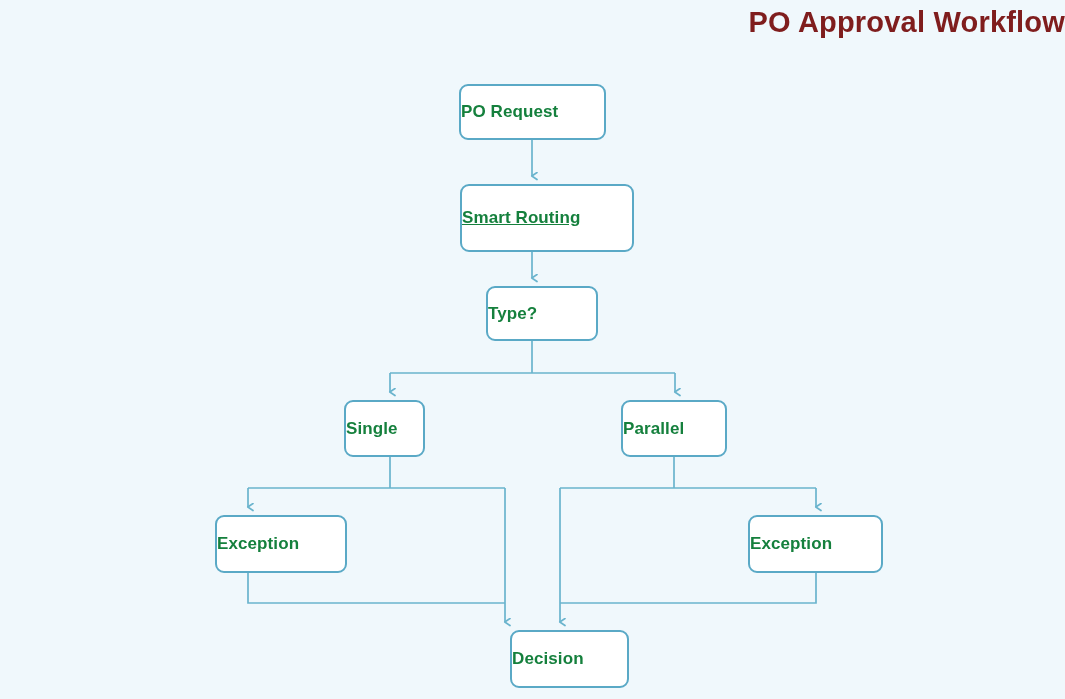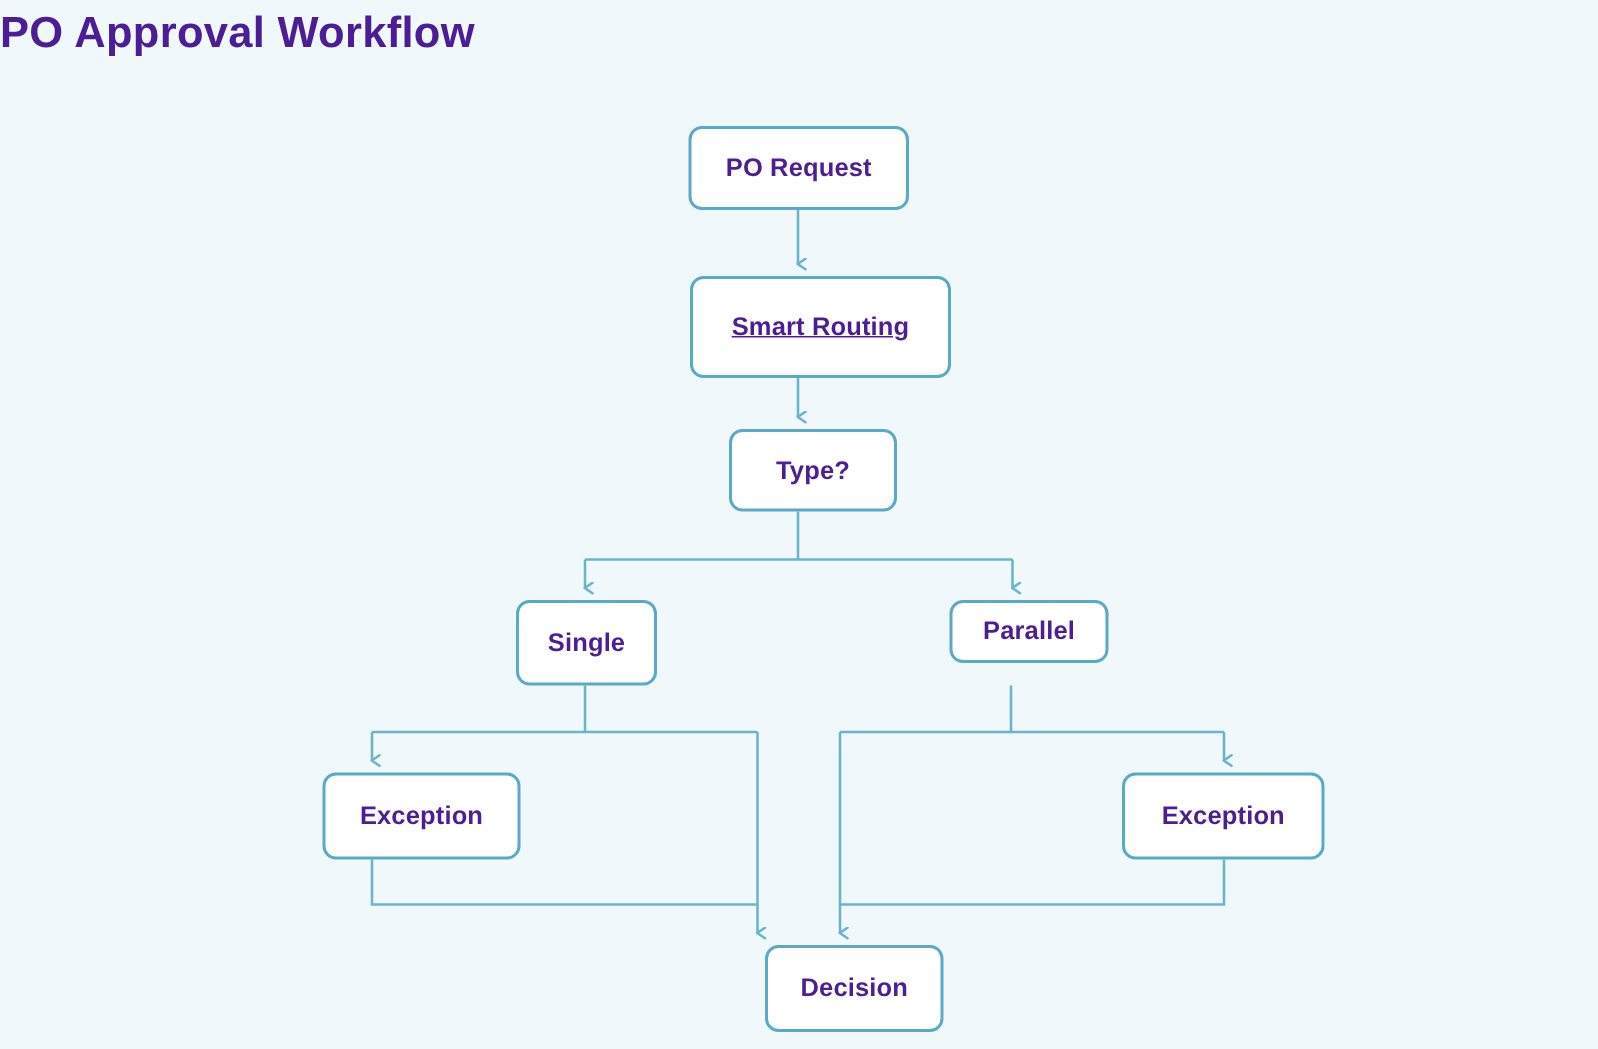"PO Approval Workflow" #diagram-title { color: #4c1d95 -> #7f1d1d; text-align: left -> right }
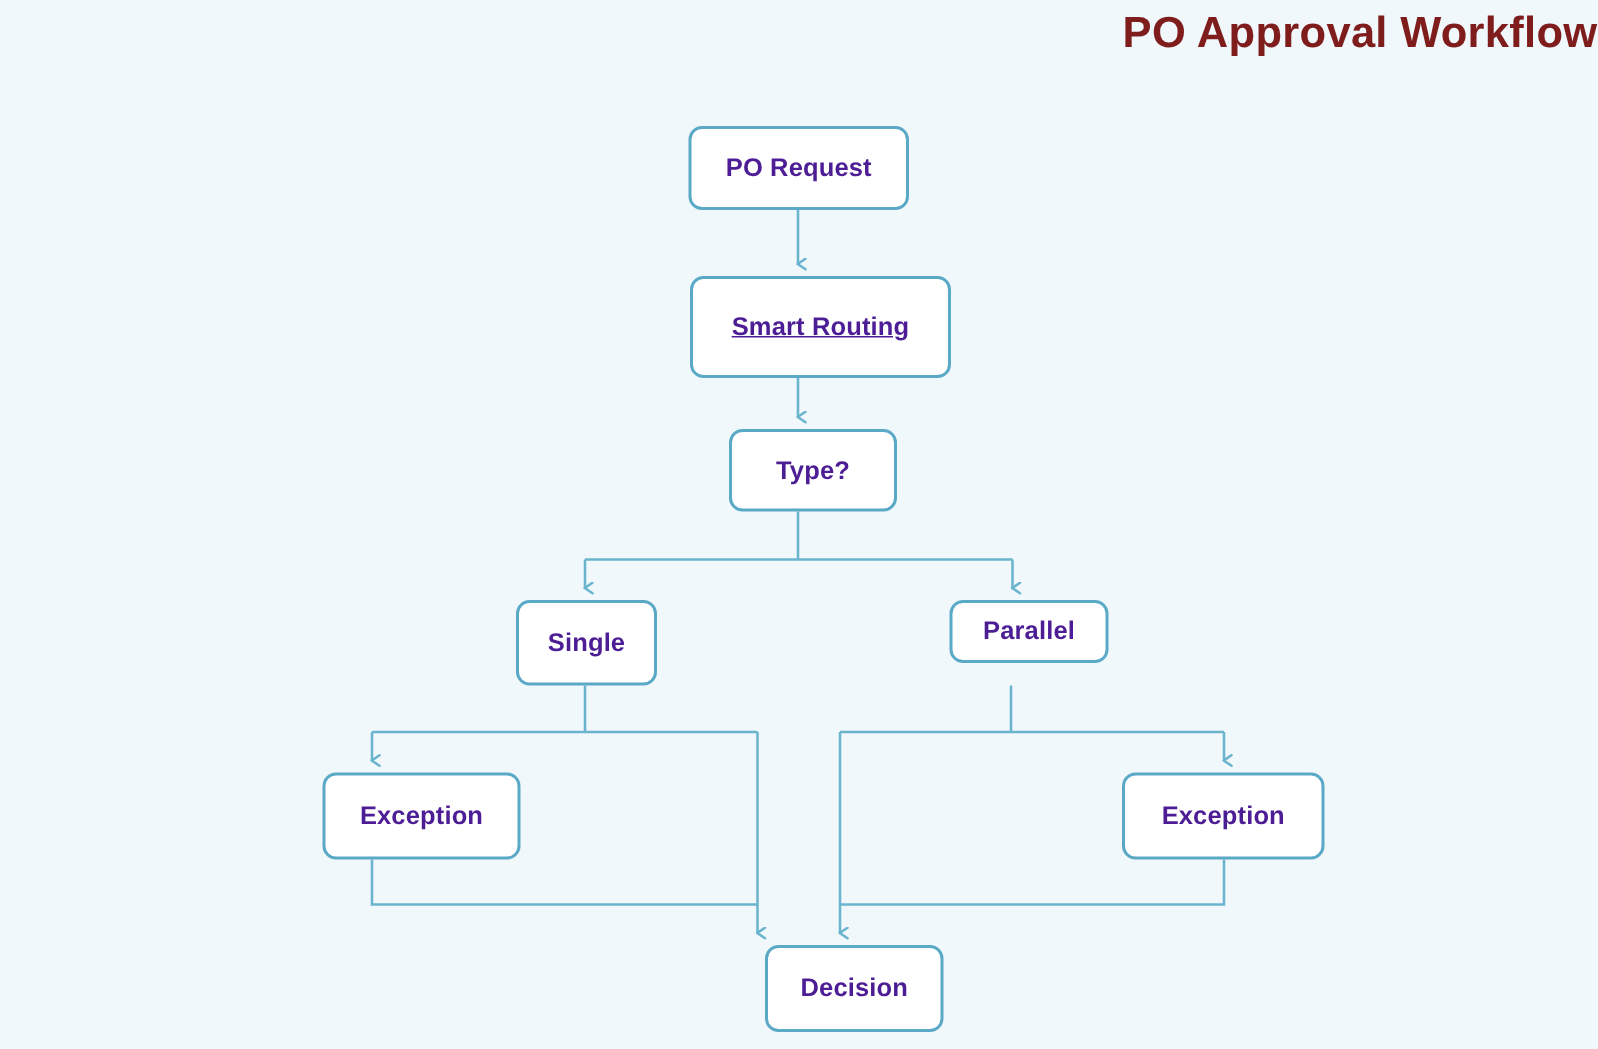"PO Request" .node { color: #4c1d95 -> #15803d; justify-content: center -> none }
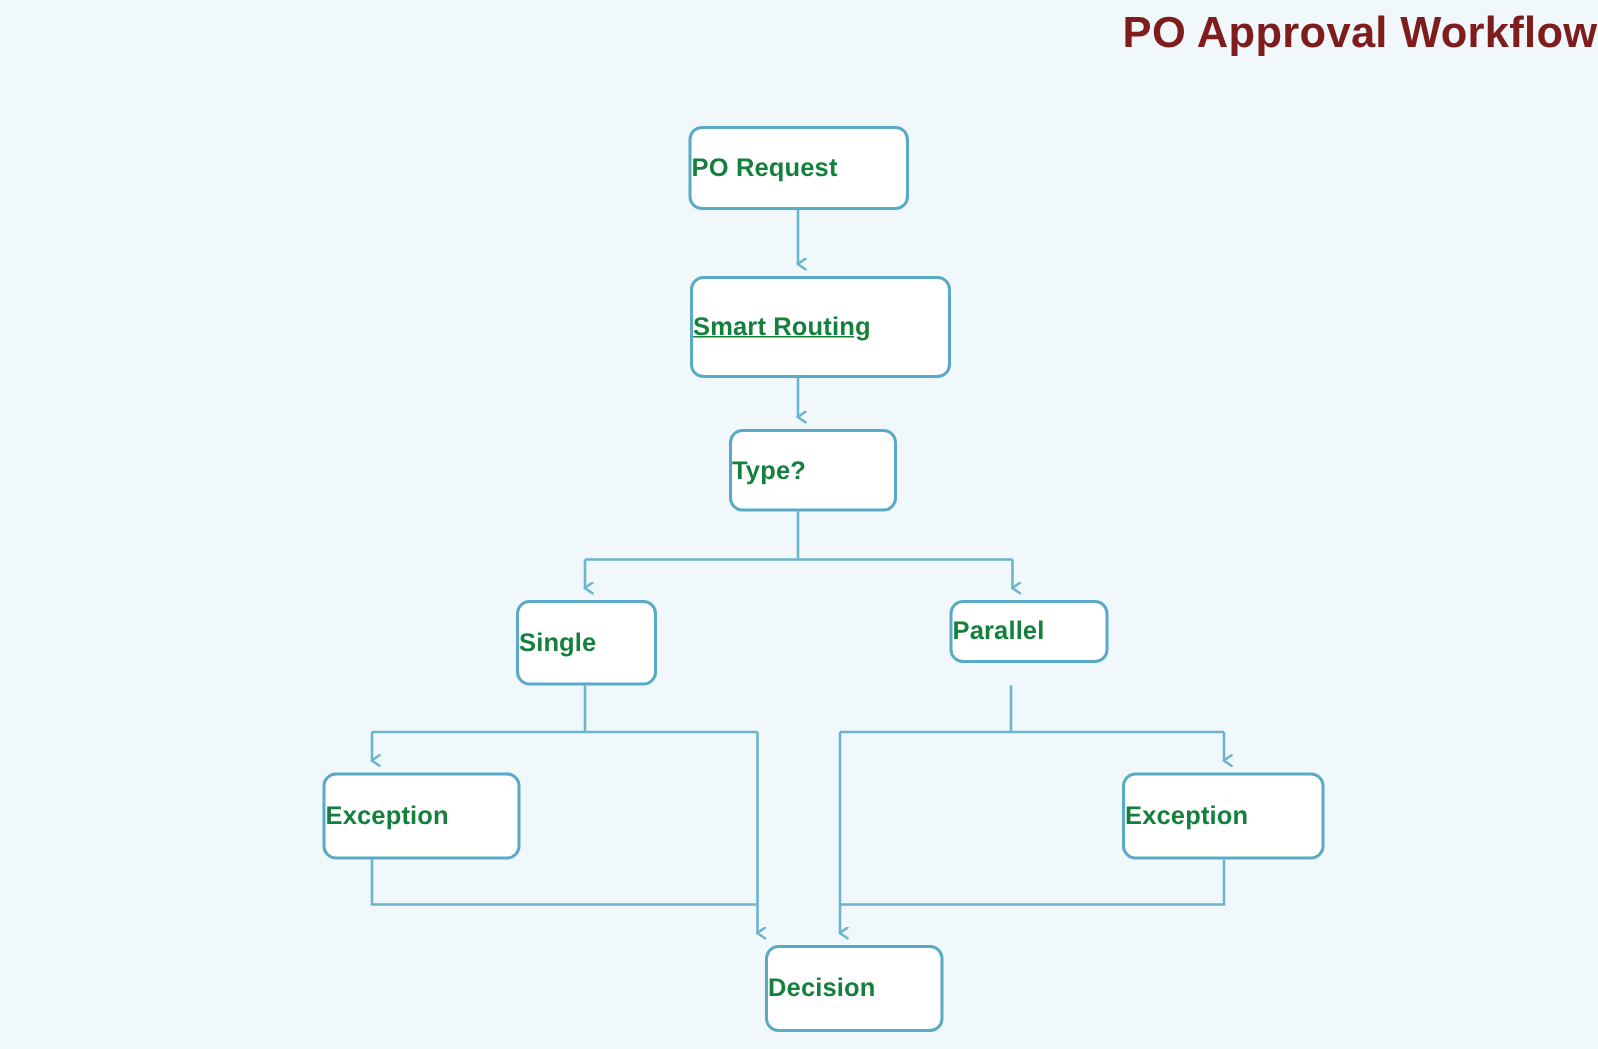"Single" div.node { width: 94px -> 81px }
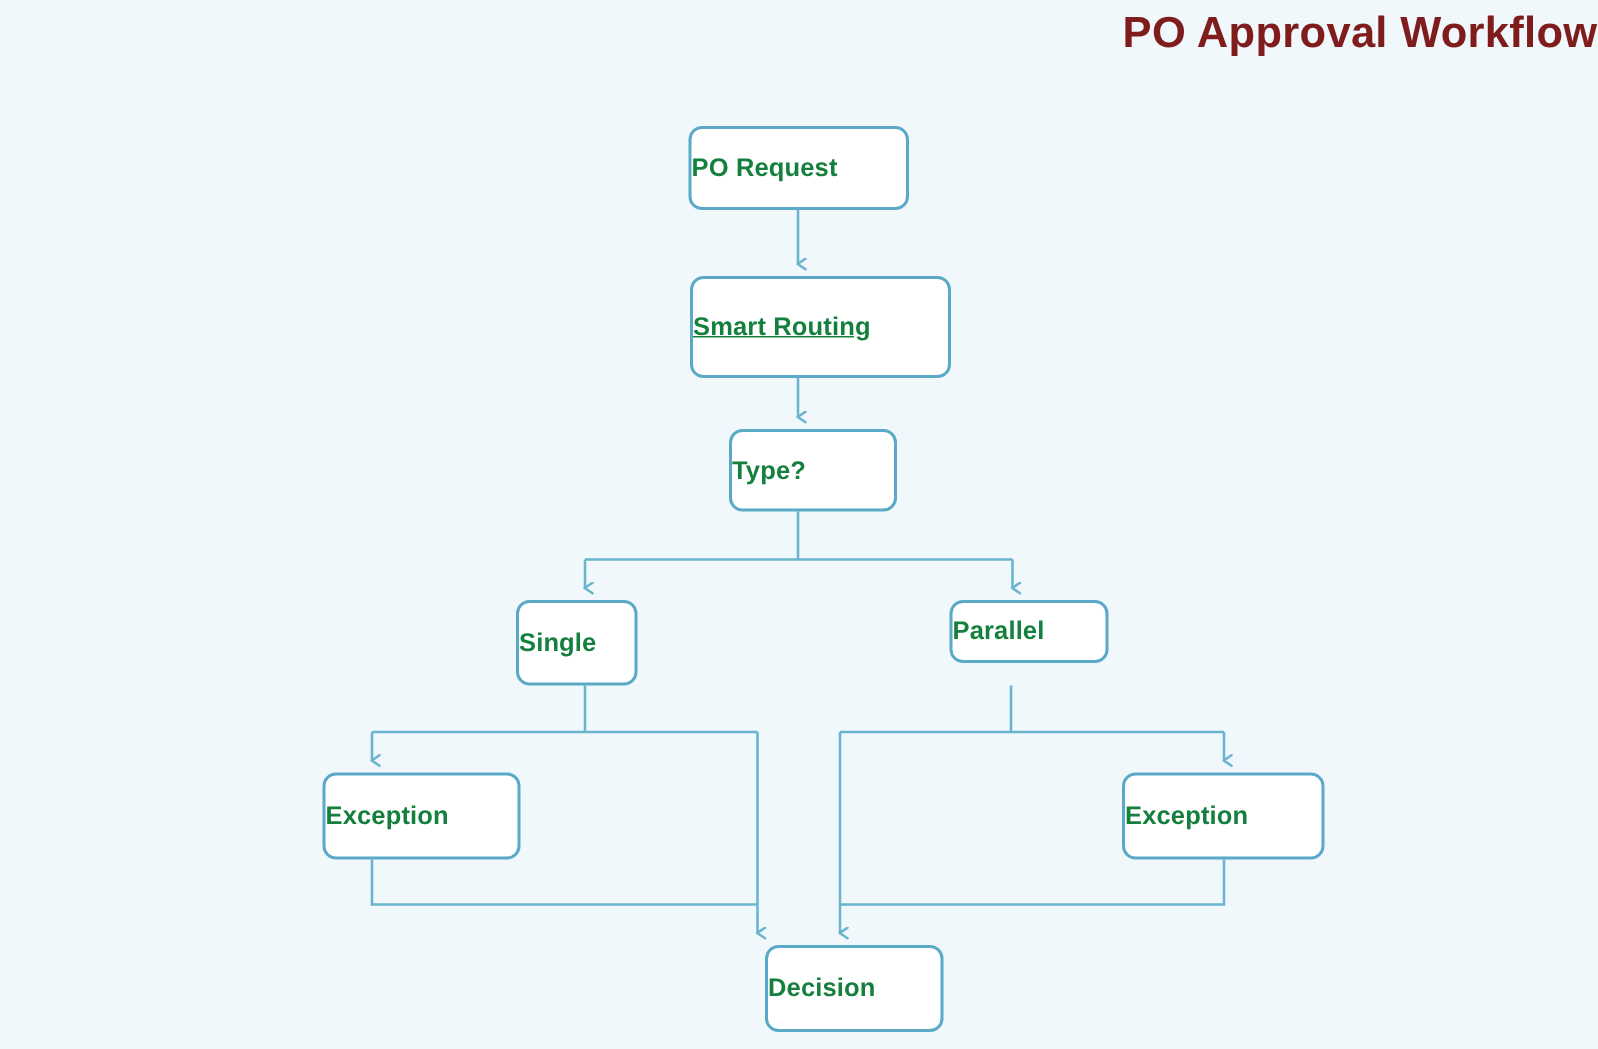"Parallel" div.node { height: 42px -> 57px; margin-left: 12px -> none }
